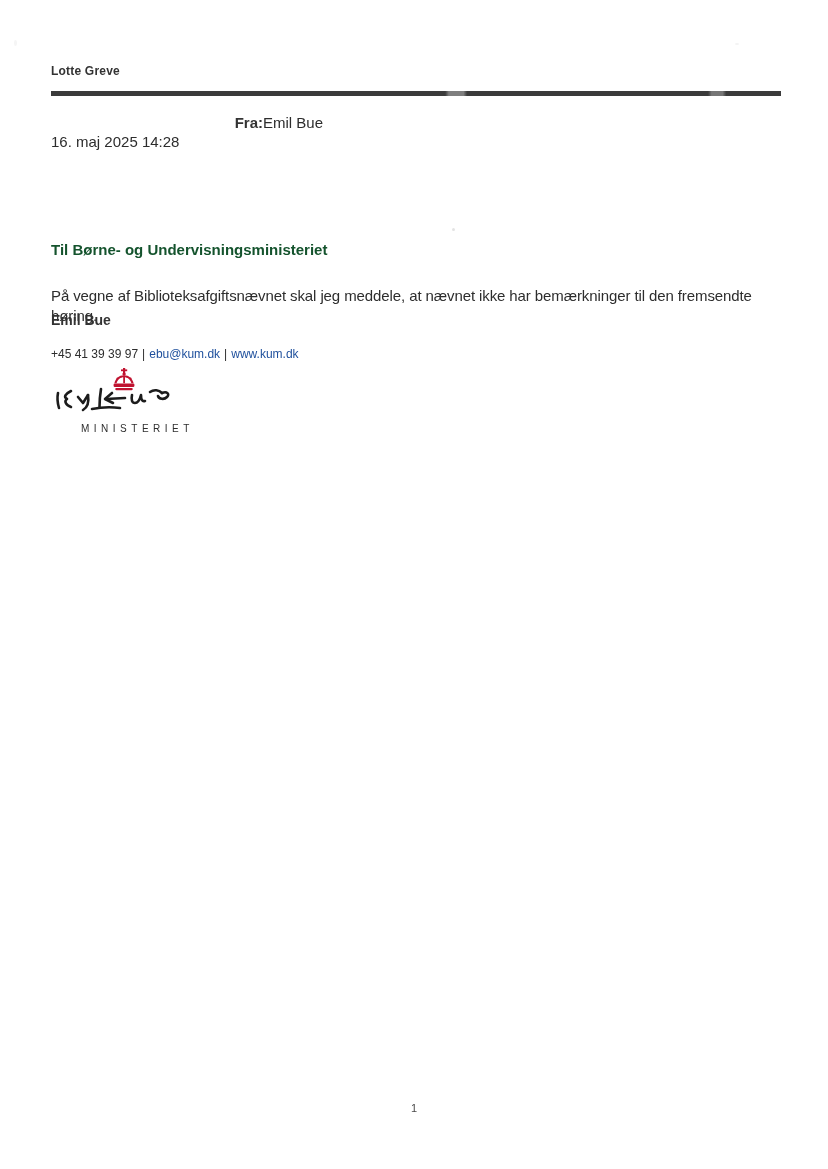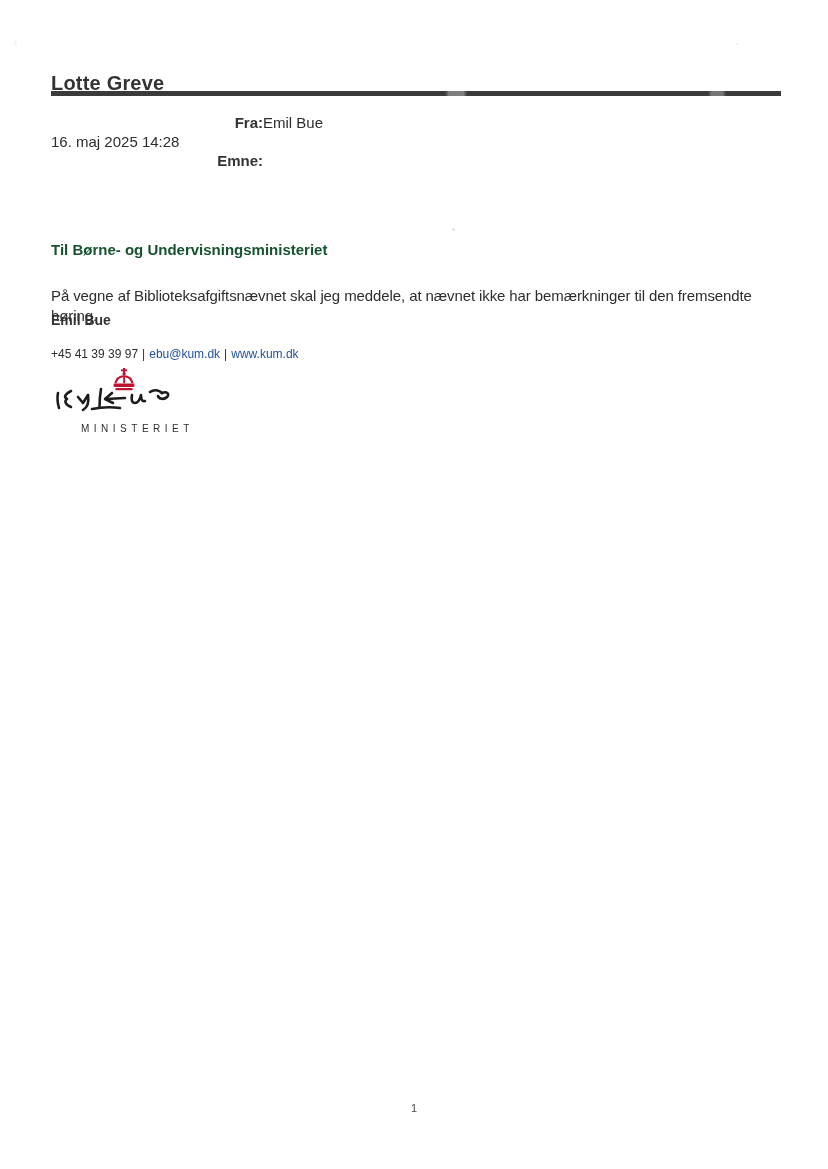"Lotte Greve" .doc-title { font-size: 20px -> 12px; top: 72px -> 64px }
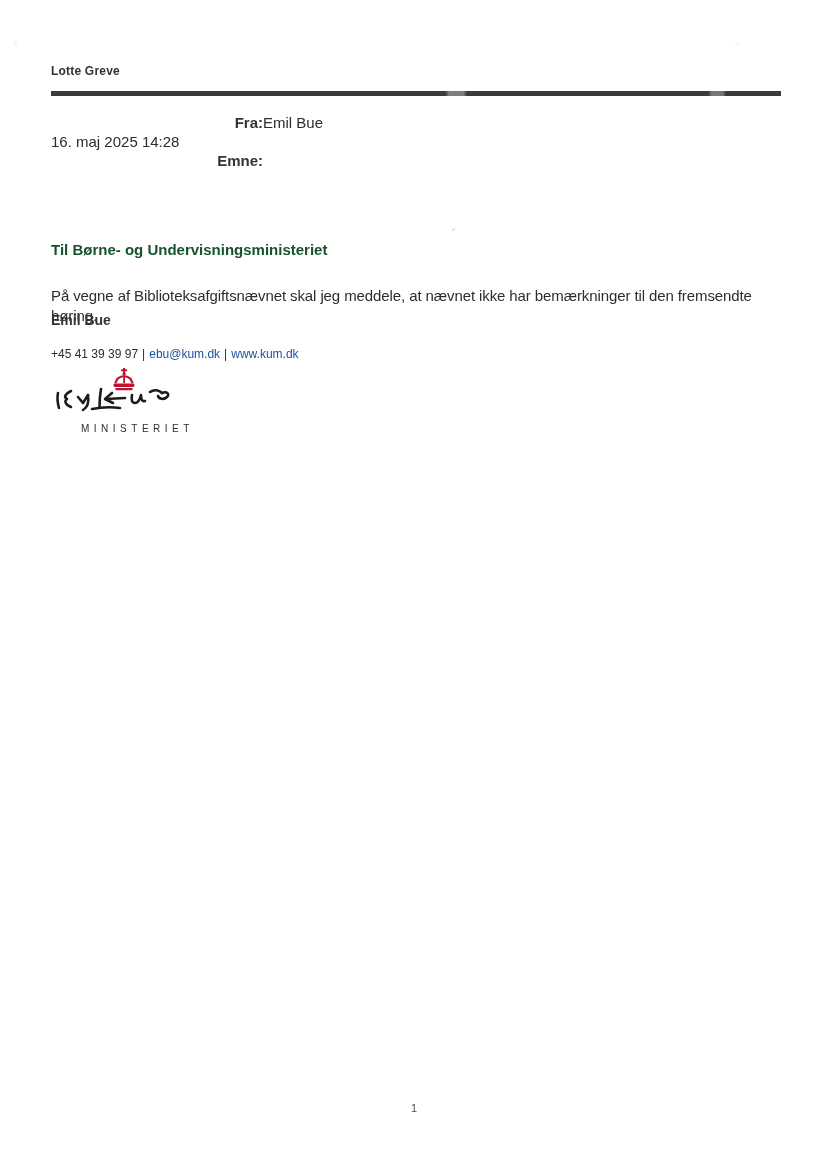"Emne:" span.hlabel { html: <span>Emne:</span> -> none }
